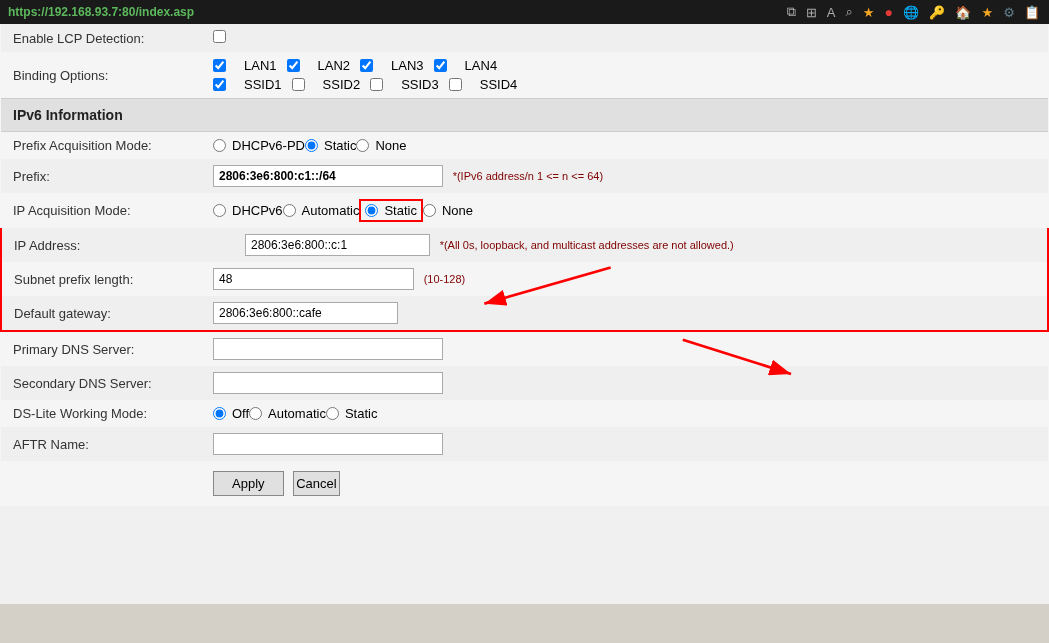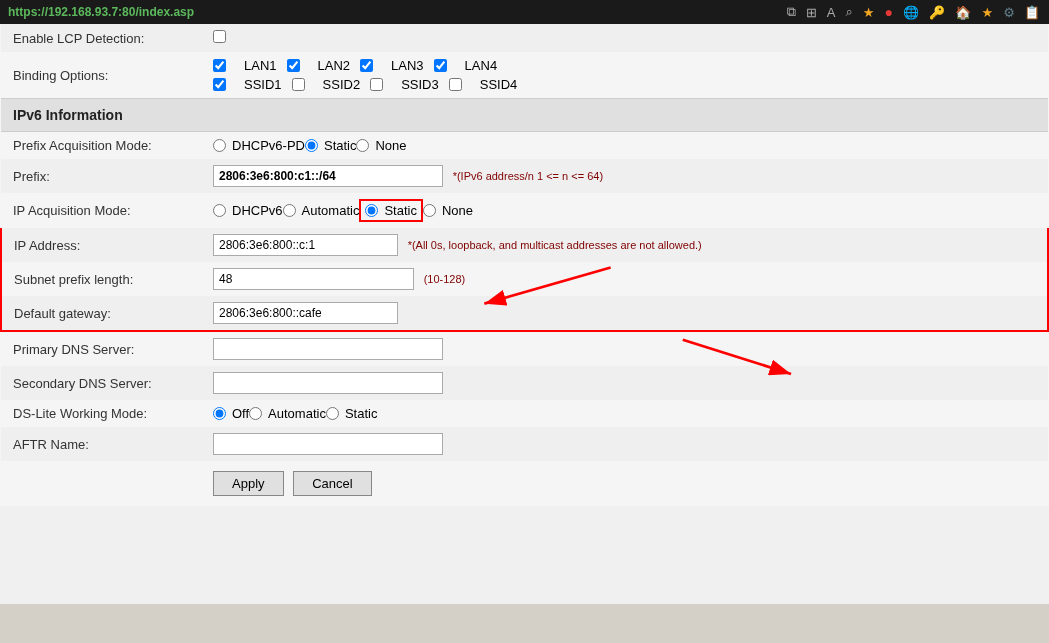"2806:3e6:800::c:1" input { margin-left: none -> 32px }
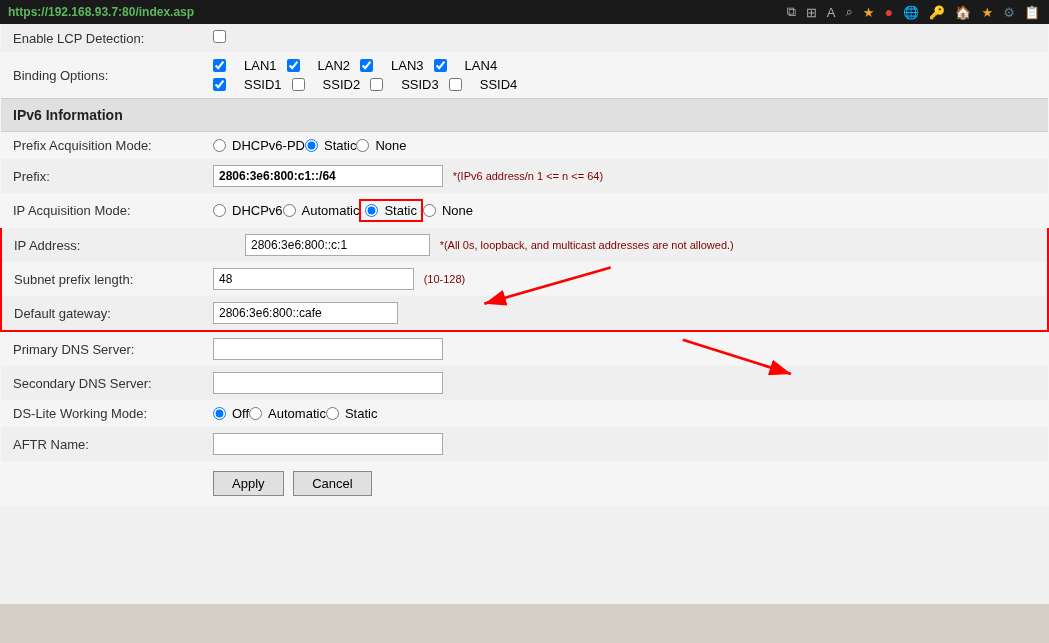"Cancel" .btn-cancel { padding: 4px 18px -> 4px 2px }
